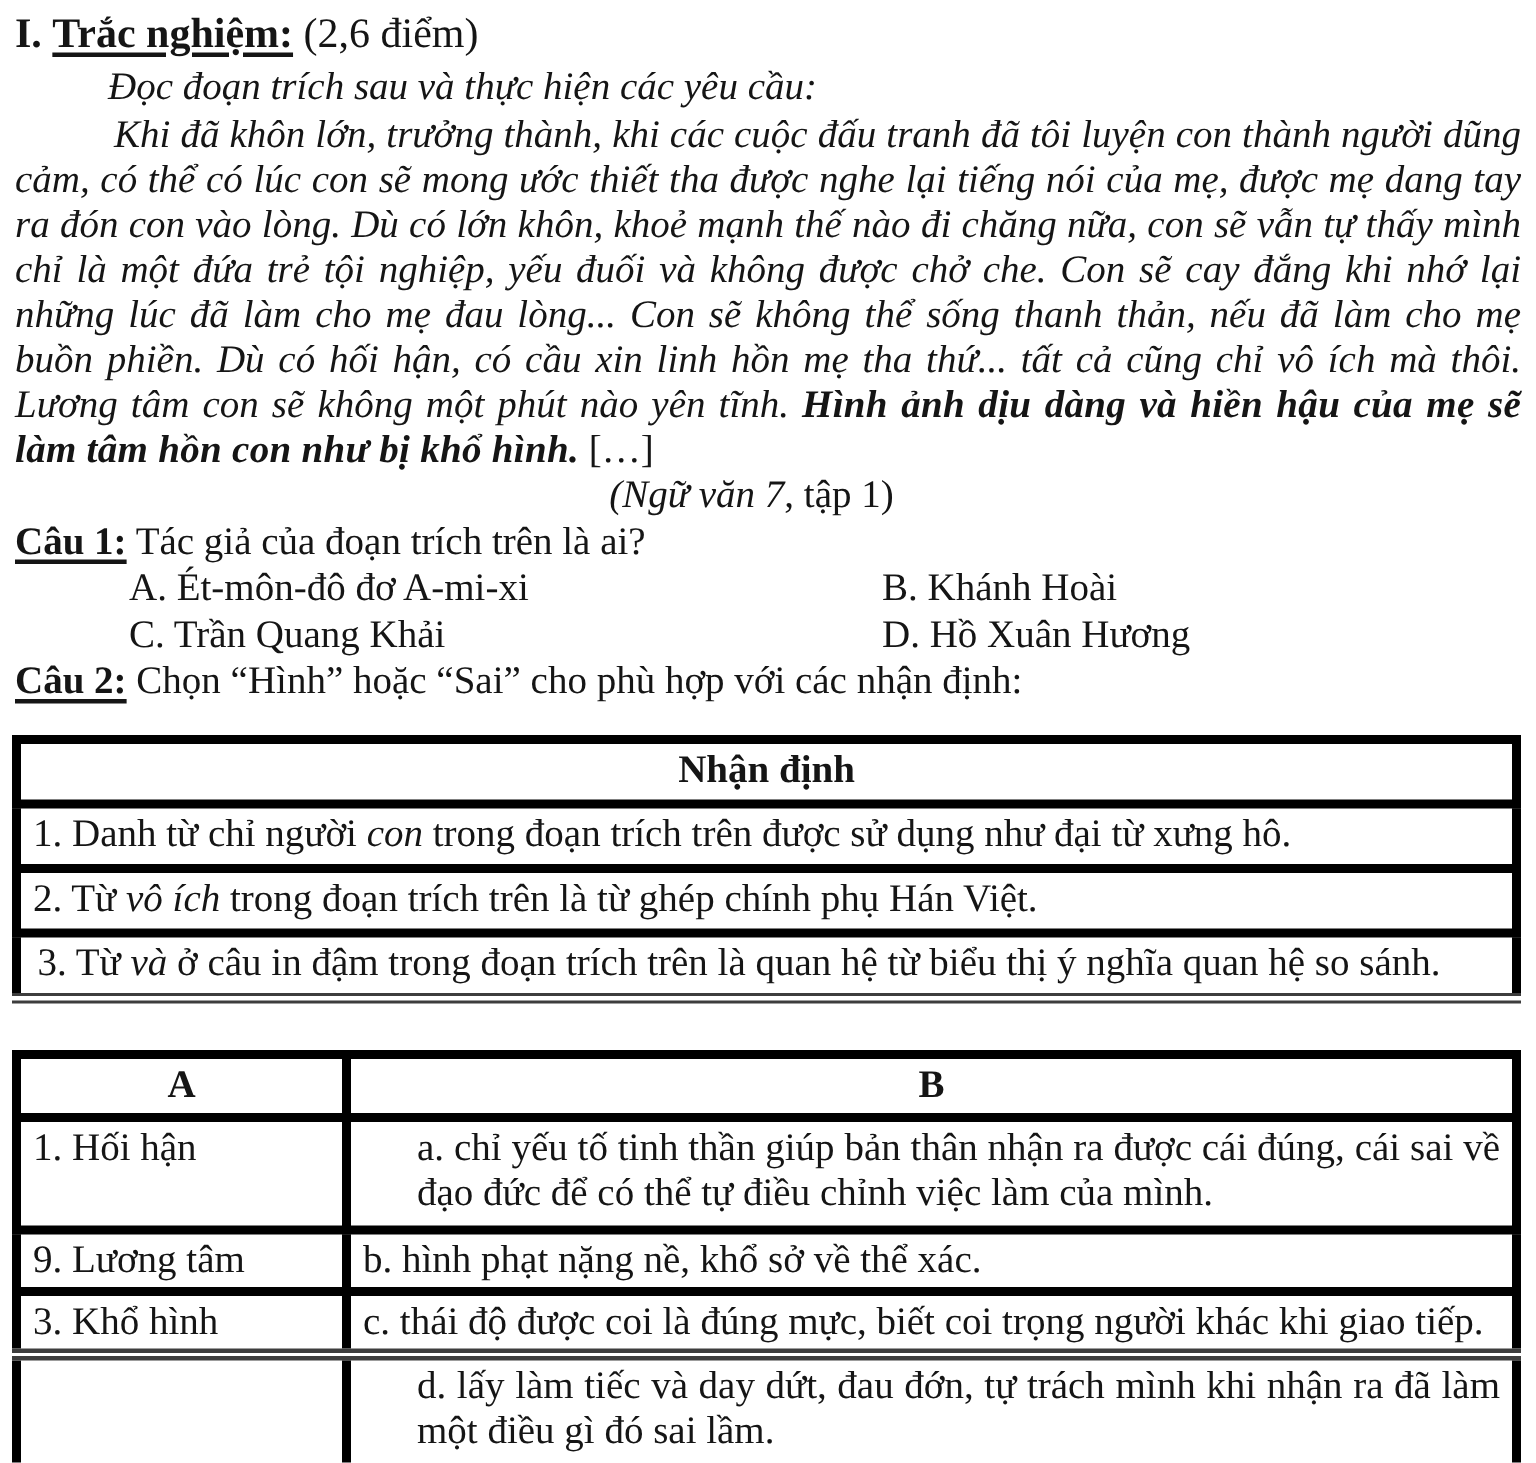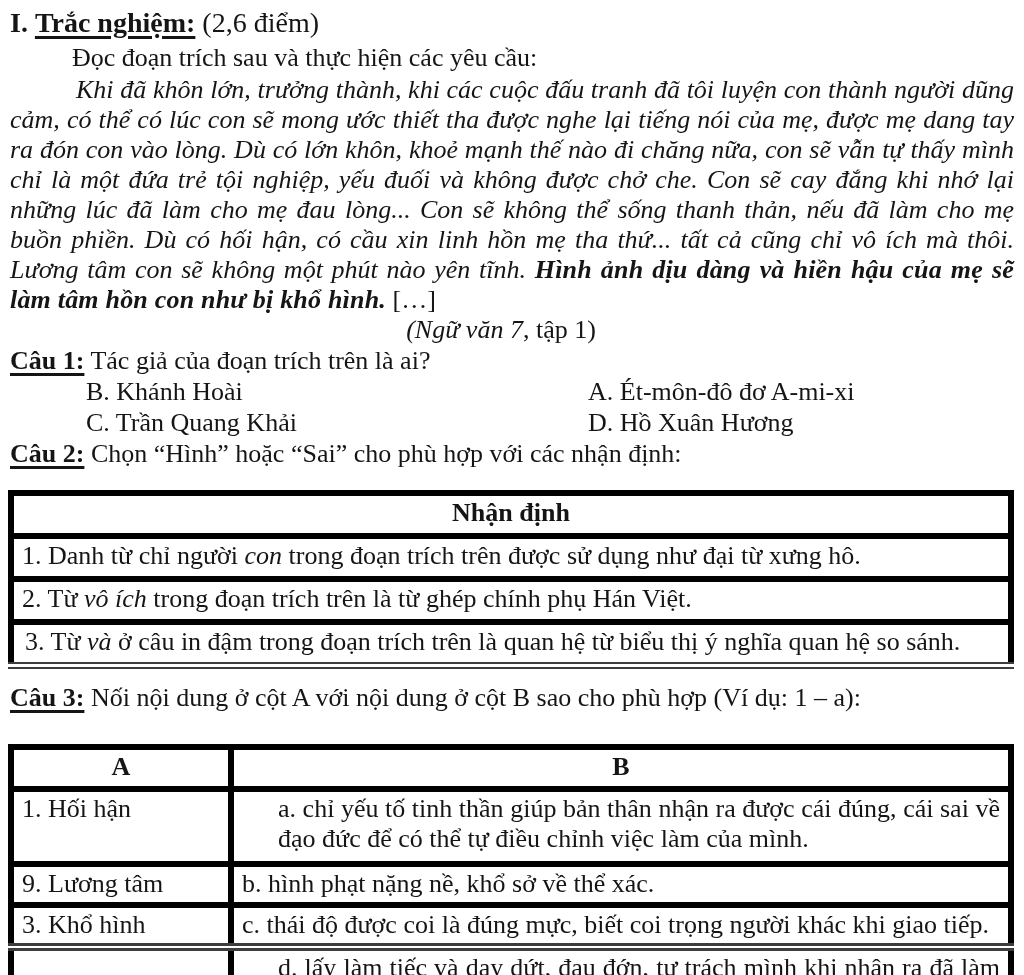"Đọc đoạn trích sau và" .intro { font-style: none -> italic }
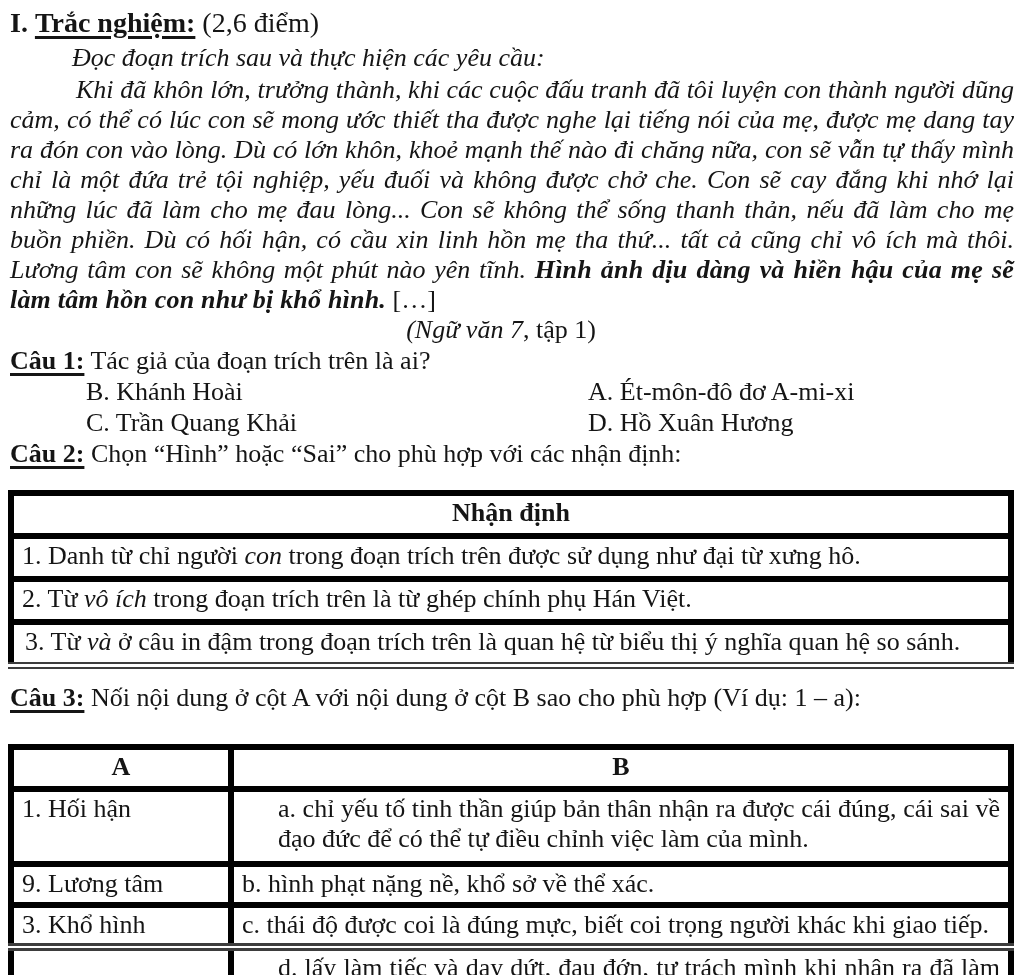"B. Khánh Hoài" div.opt { order: before "A. Ét-môn-đô đơ A-mi-xi" -> after "A. Ét-môn-đô đơ A-mi-xi" }
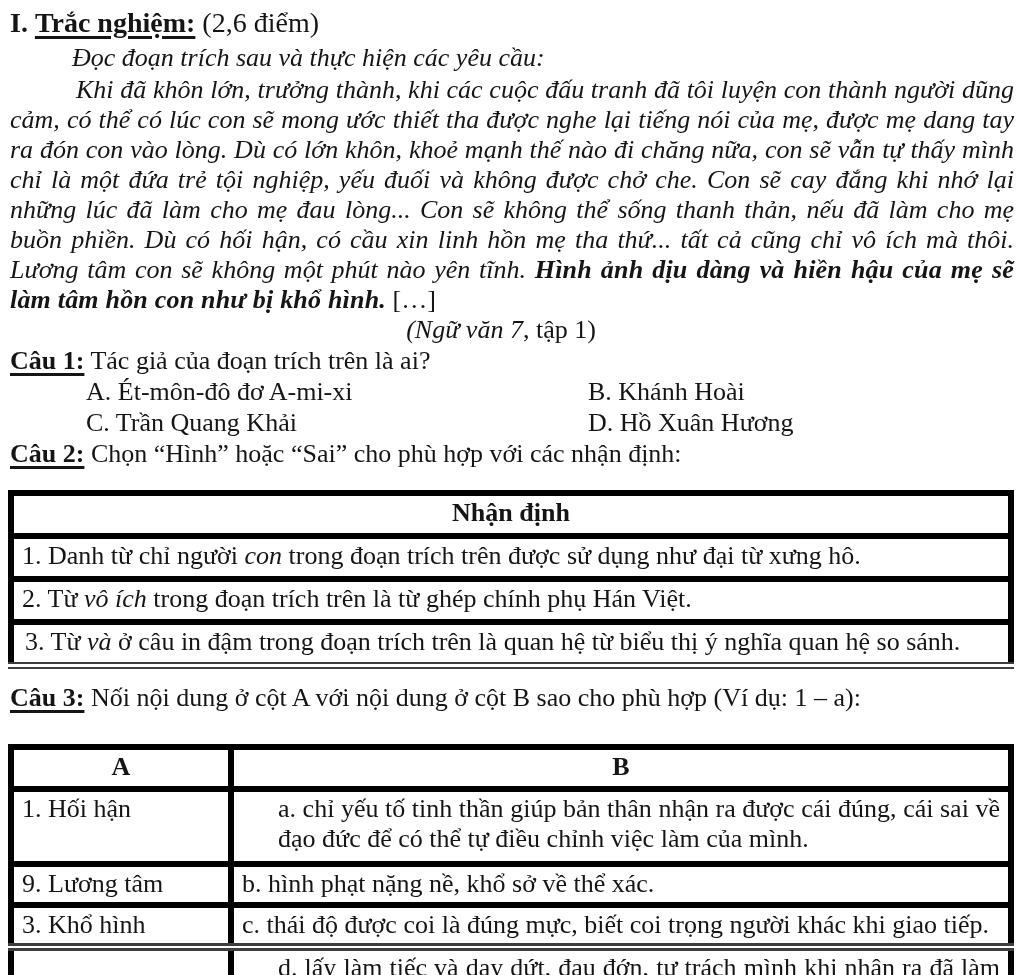"Câu 3: Nối nội dung" div.qline { html: <div><span>Câu 3:</span><span> Nối nội dung ở cột A với nội dung ở cột B sao cho phù hợp (Ví dụ: 1 – a):</span></div> -> none }
